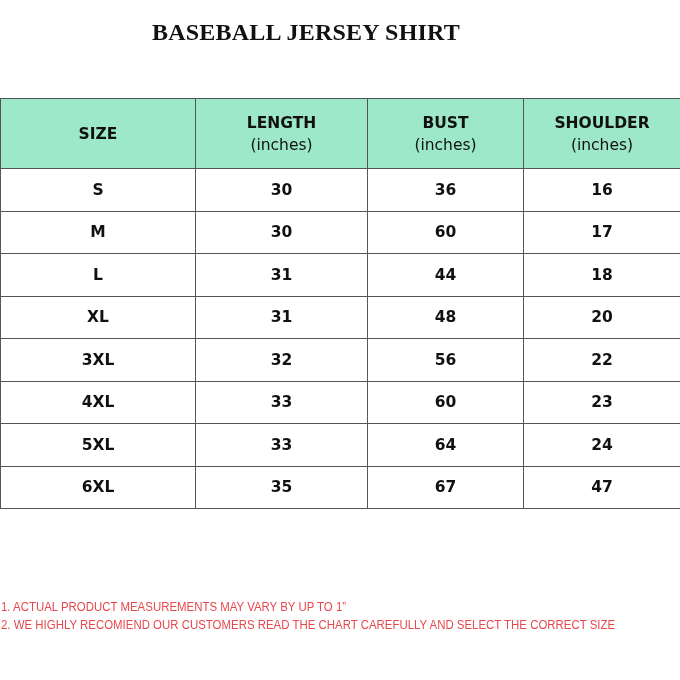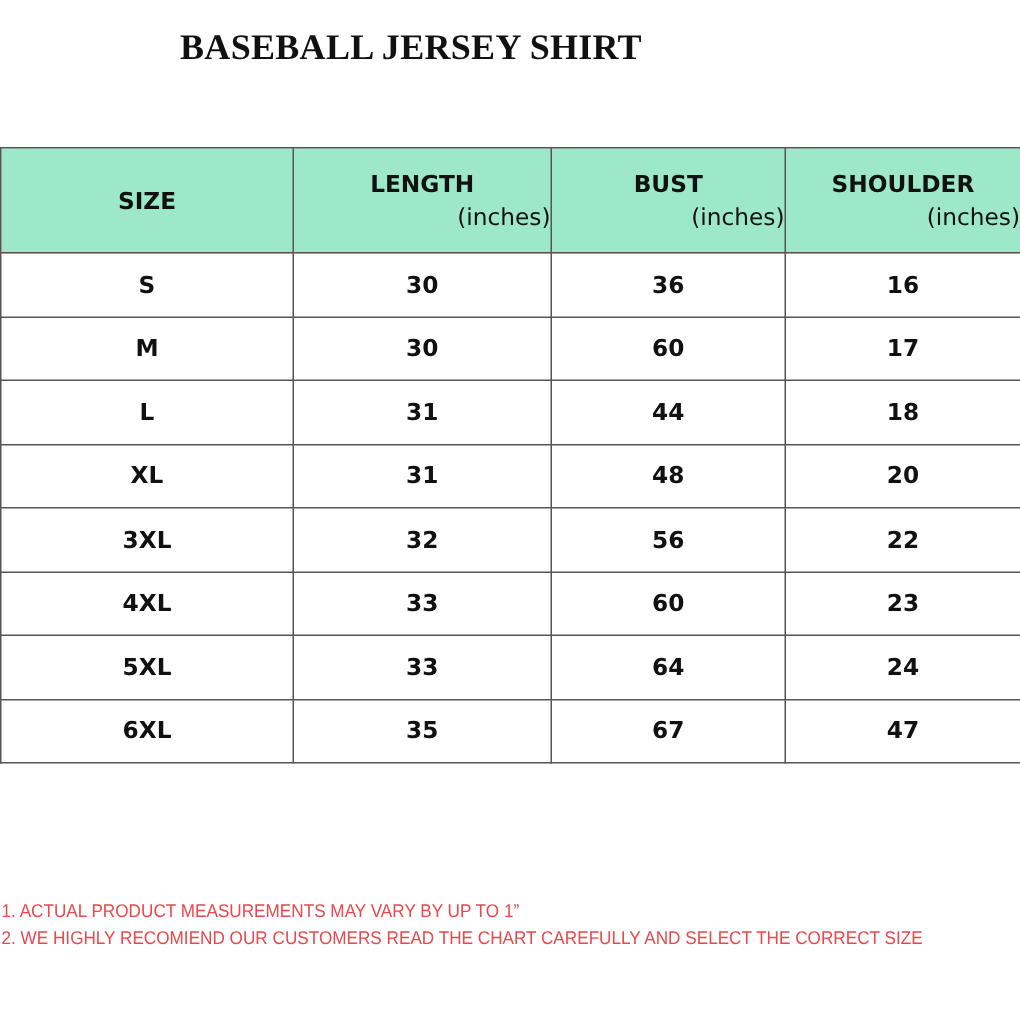"BASEBALL JERSEY SHIRT" .title { padding-left: none -> 32px }
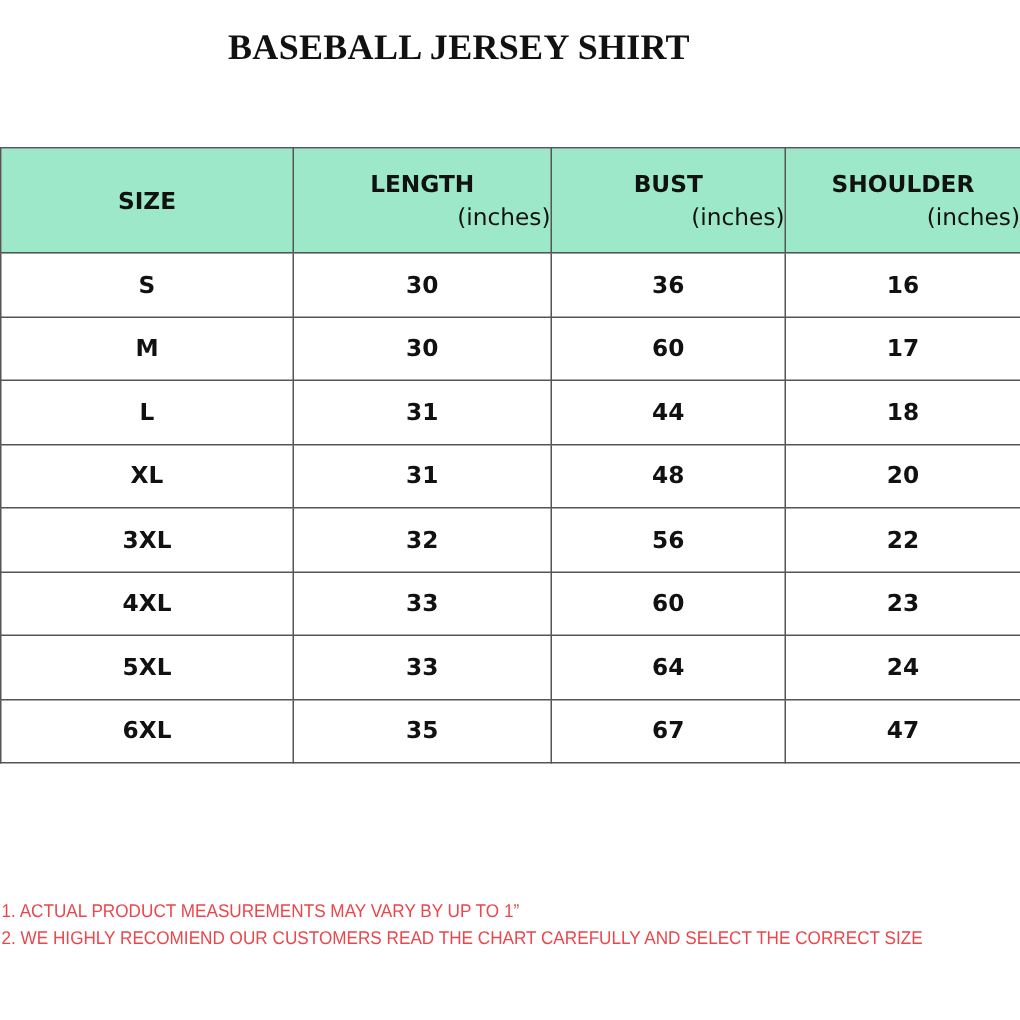"(inches)" .sub { text-align: right -> none }
